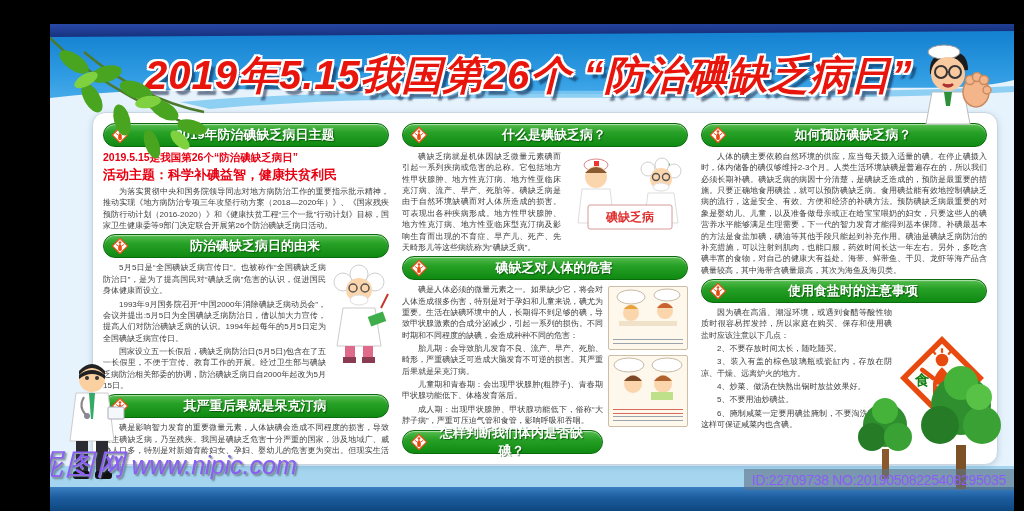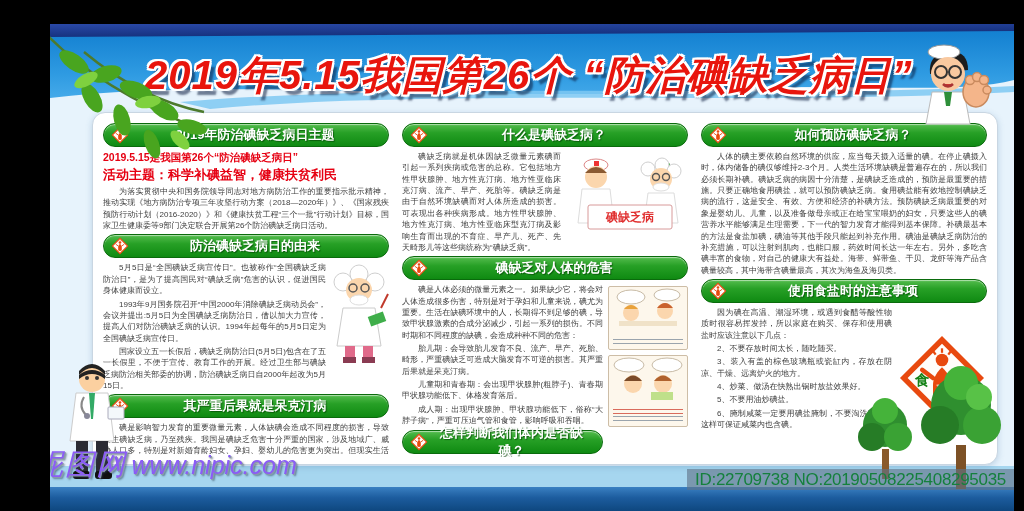"ID:22709738 NO:20190508225408295035" .id-bar span { color: #15803d -> #8b5cf6; font-size: 17px -> 14px }
